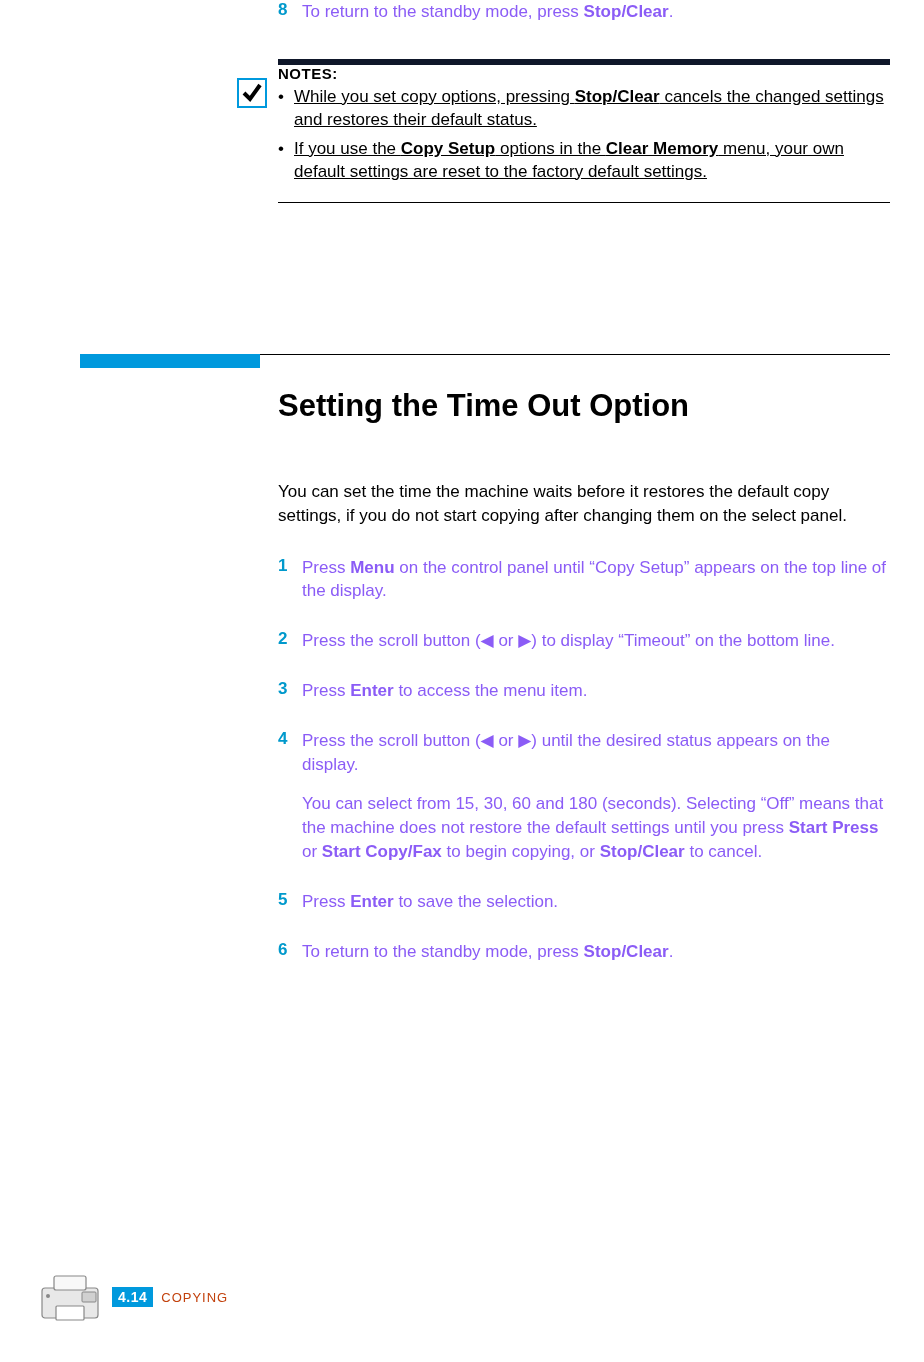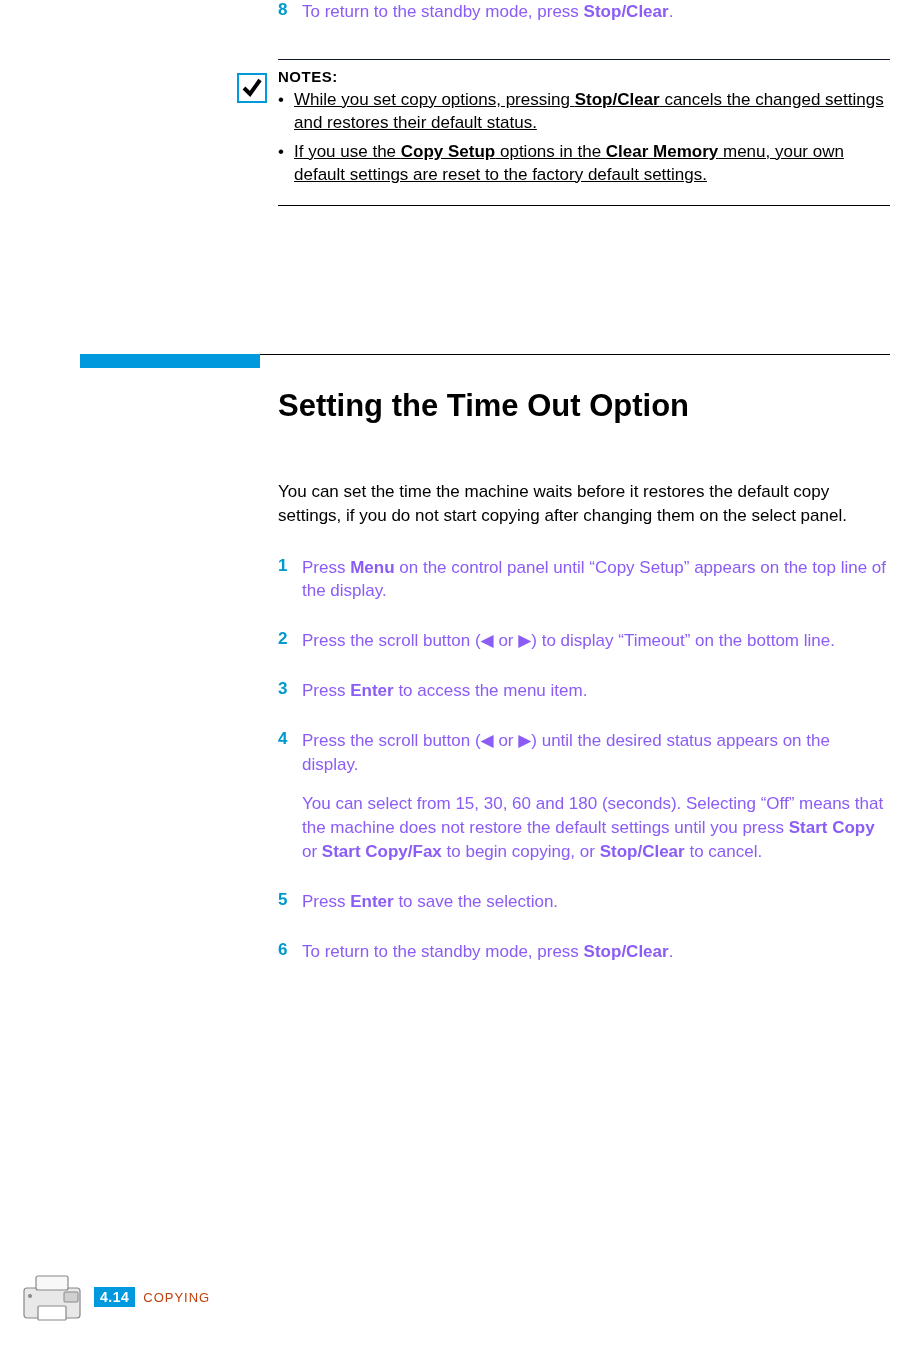"NOTES:" .notes-container { border-top: 1px solid #0f172a -> 6px solid #0f172a; padding-top: 8px -> none }
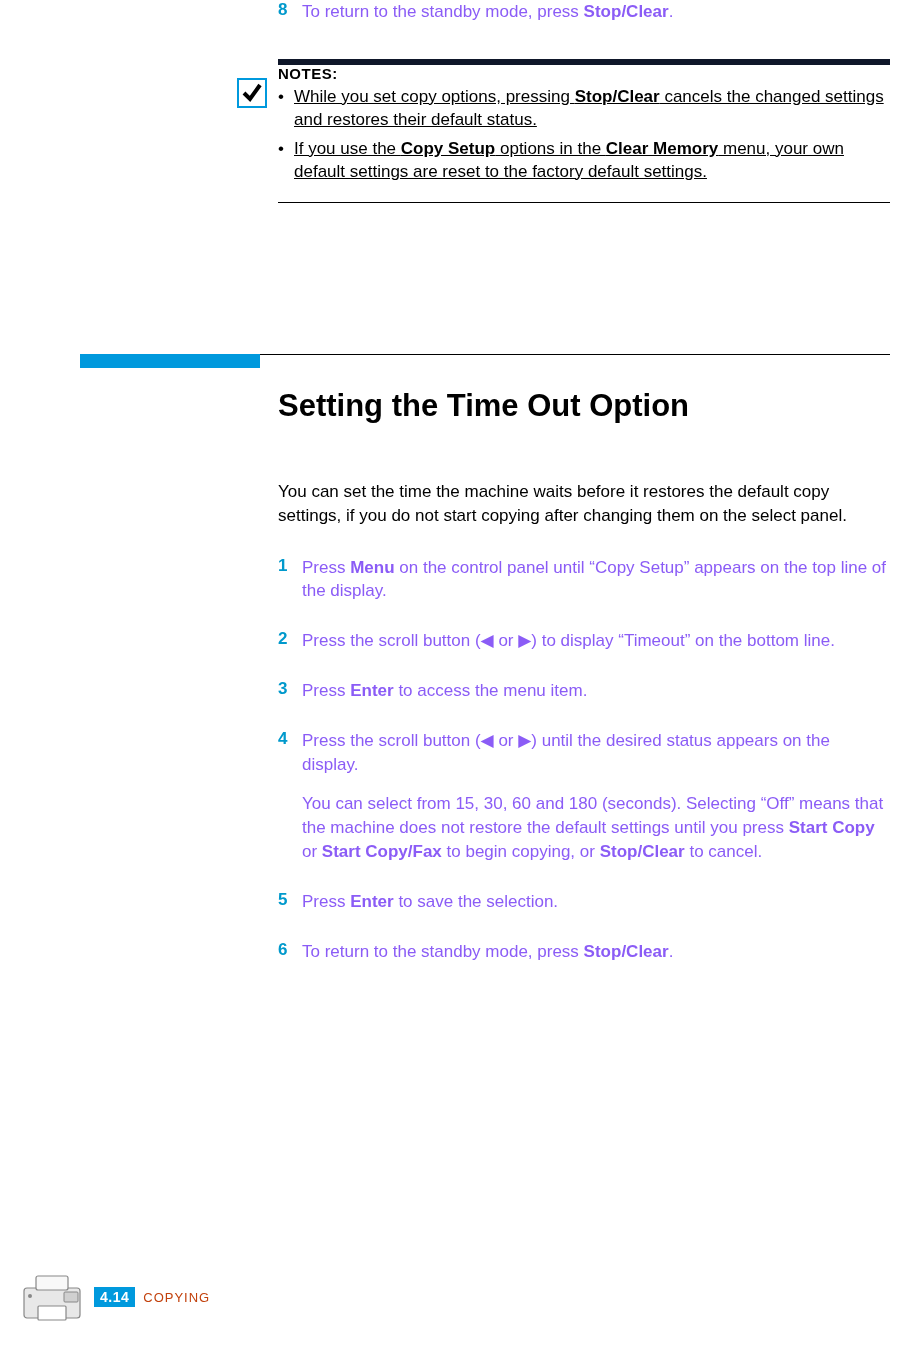"Start Copy" b { text: Copy -> Press }
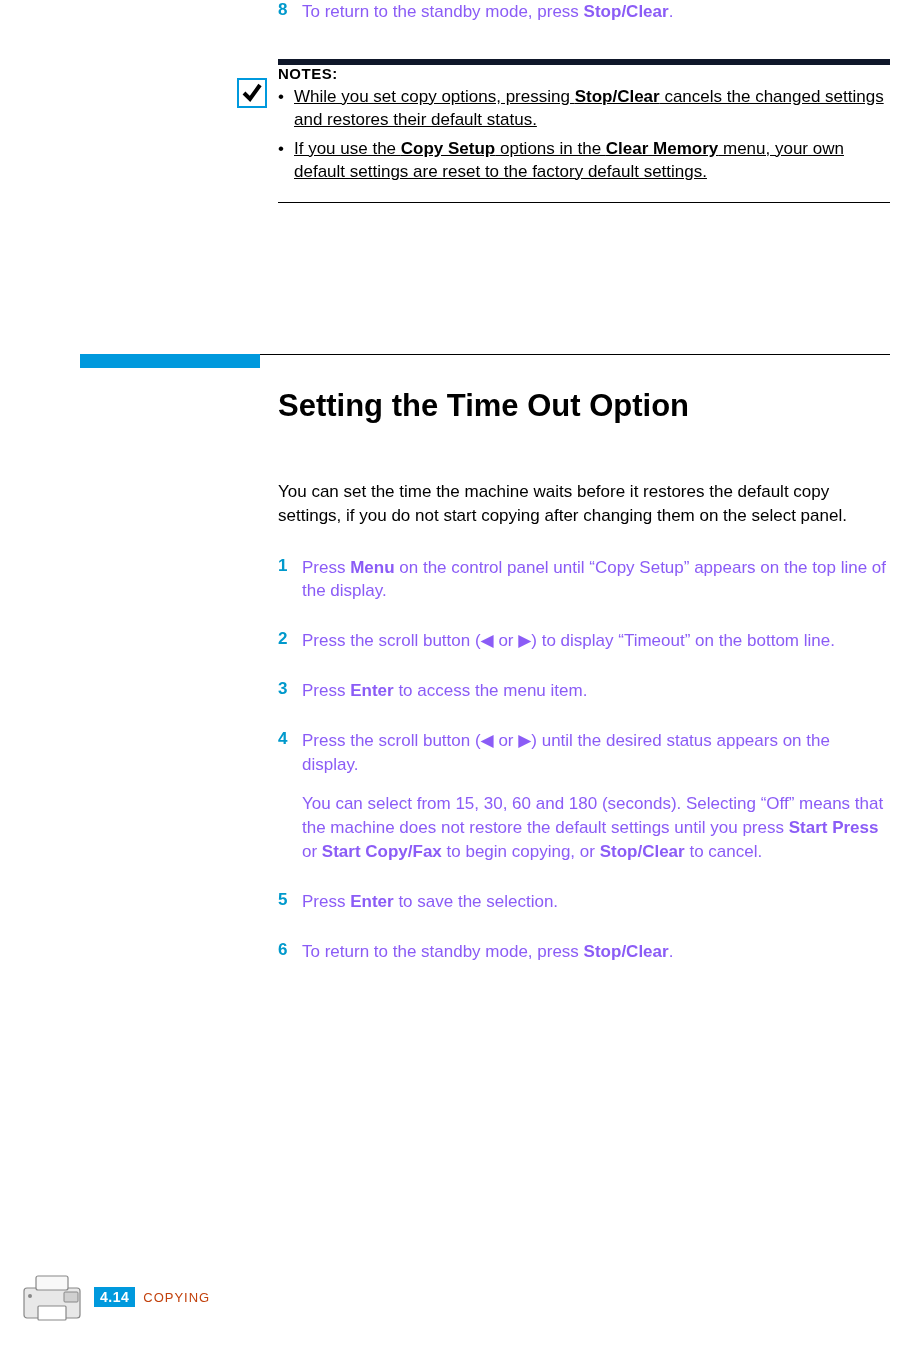"4.14" .footer { left: 18px -> 36px }
